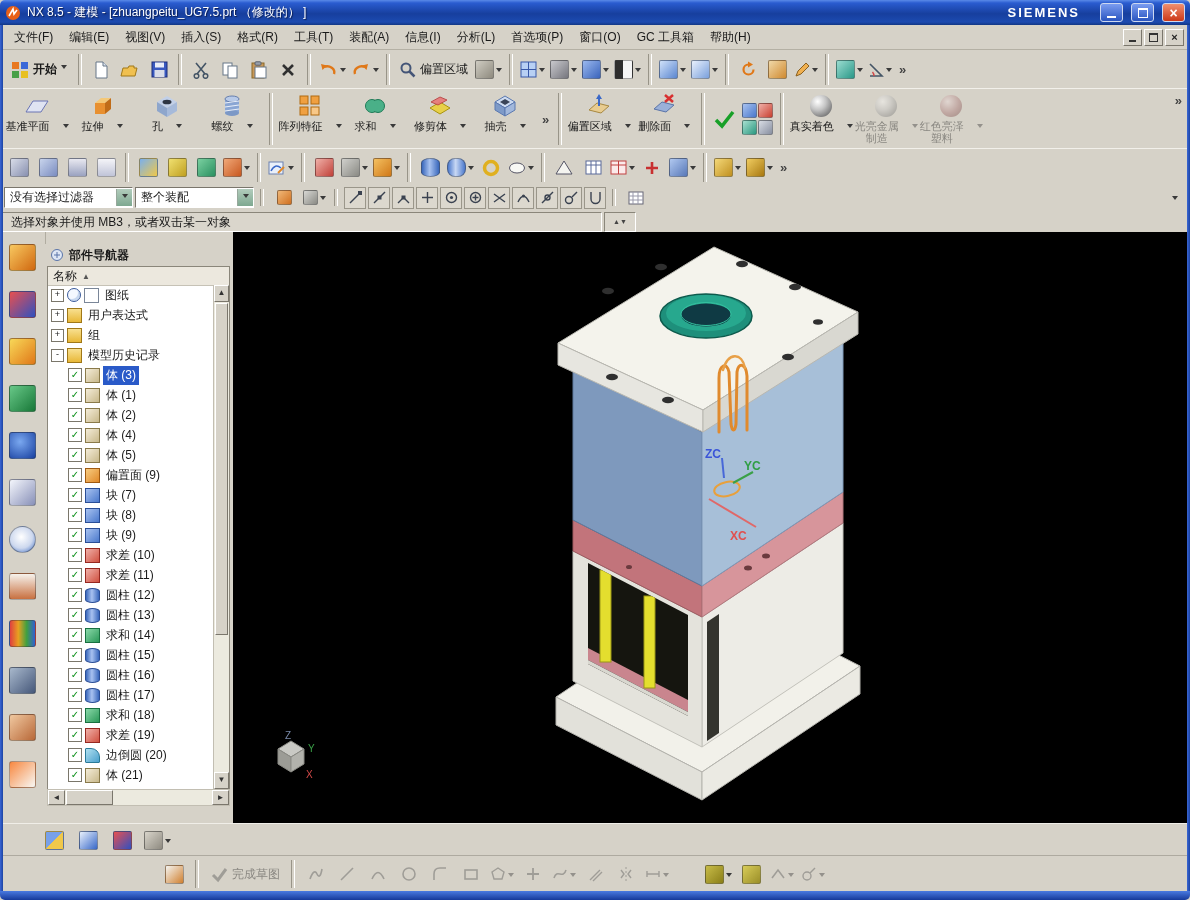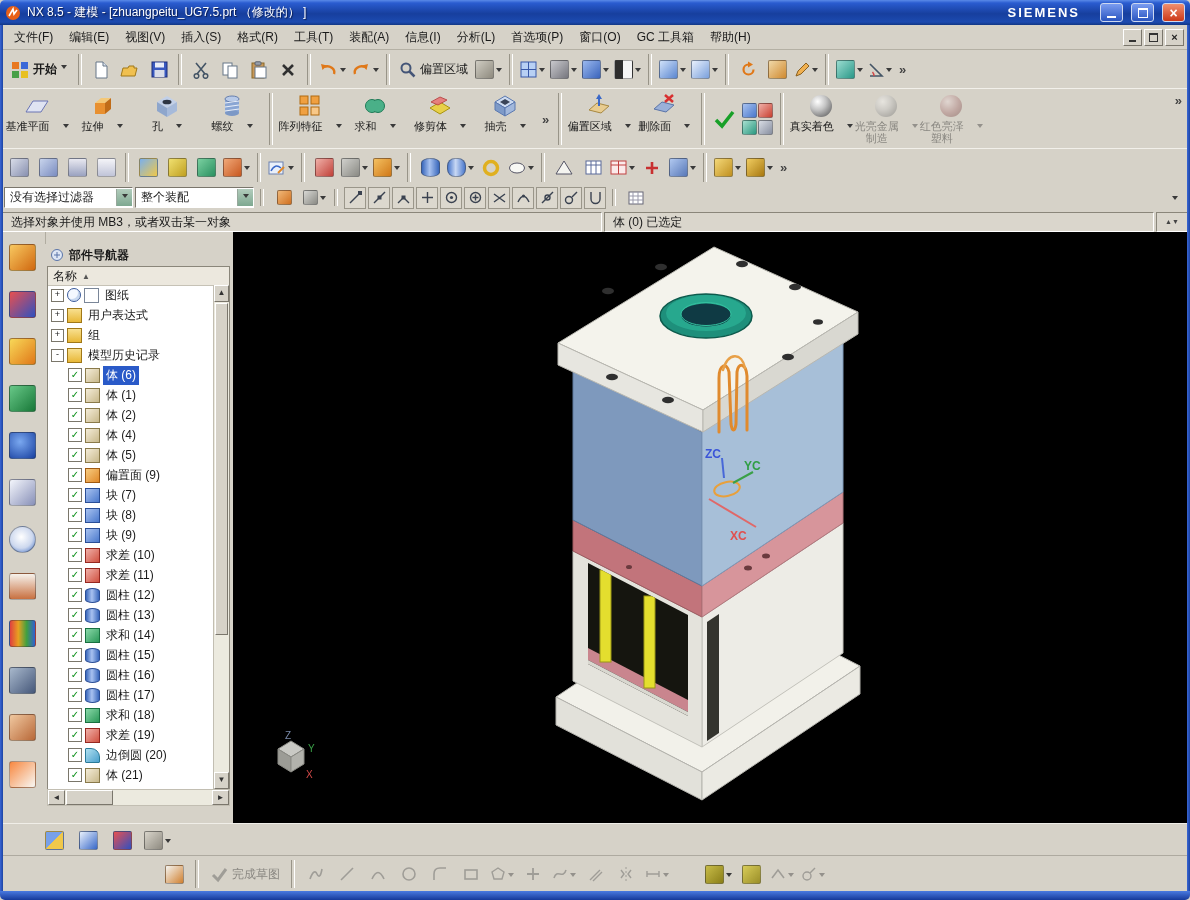"体 (0) 已选定" span.cell { html: <span> <span>体 (0) 已选定</span> </span> -> none }
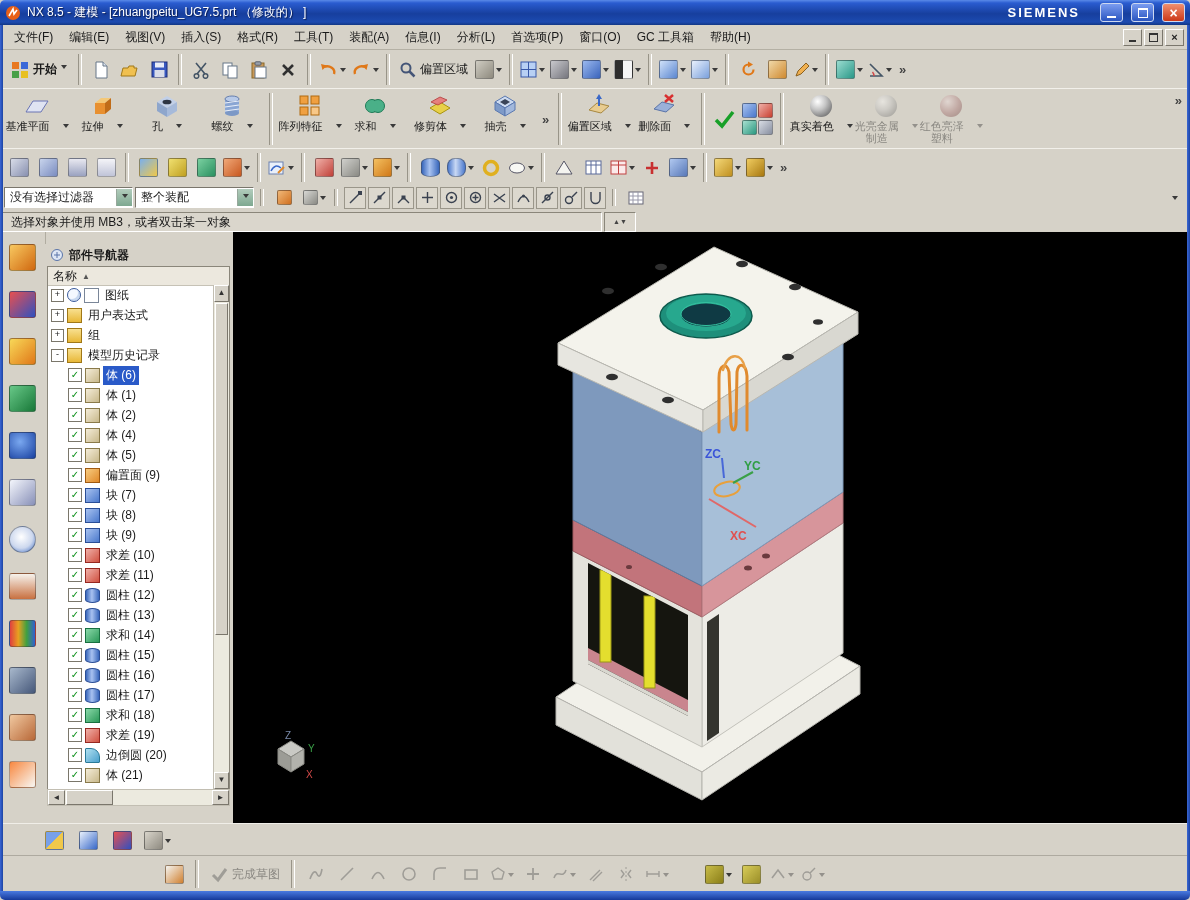"体 (6)" span.tlab { text: 6 -> 3 }
